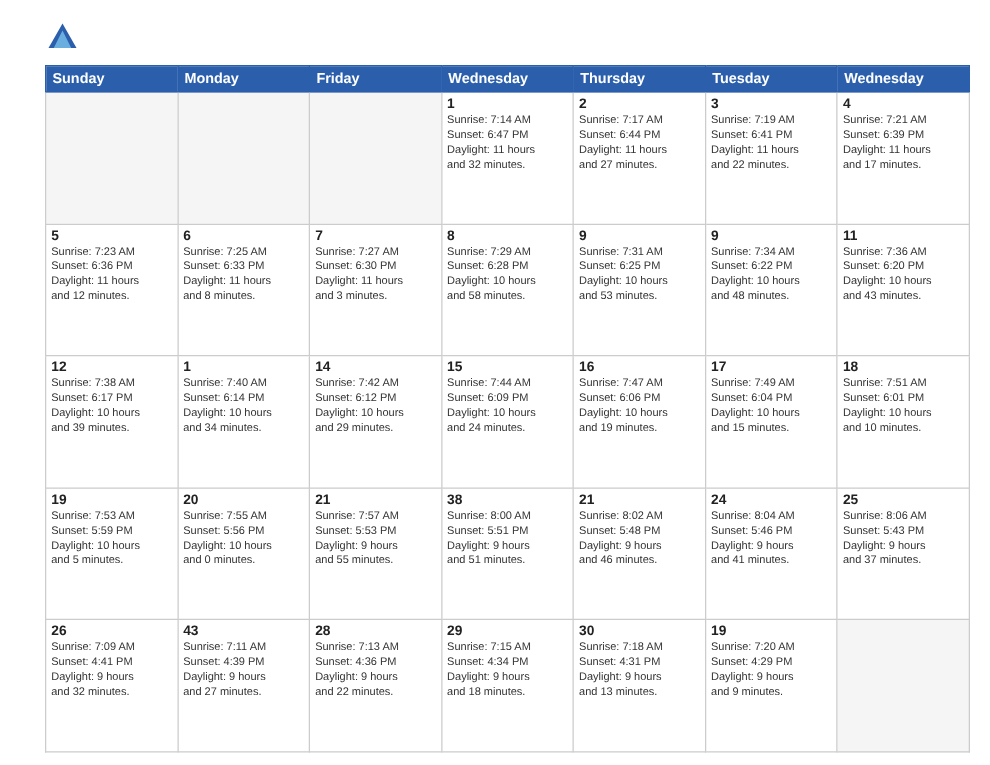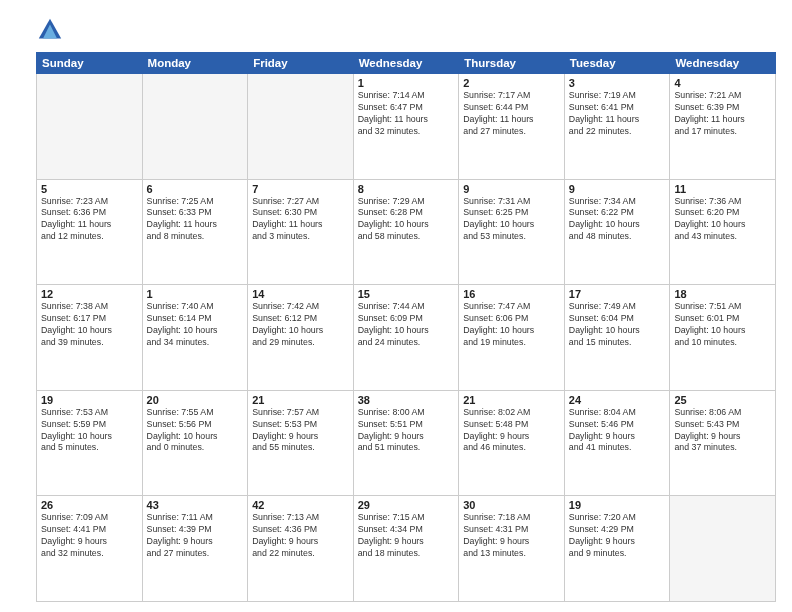"42" span.day-number { text: 42 -> 28 }
